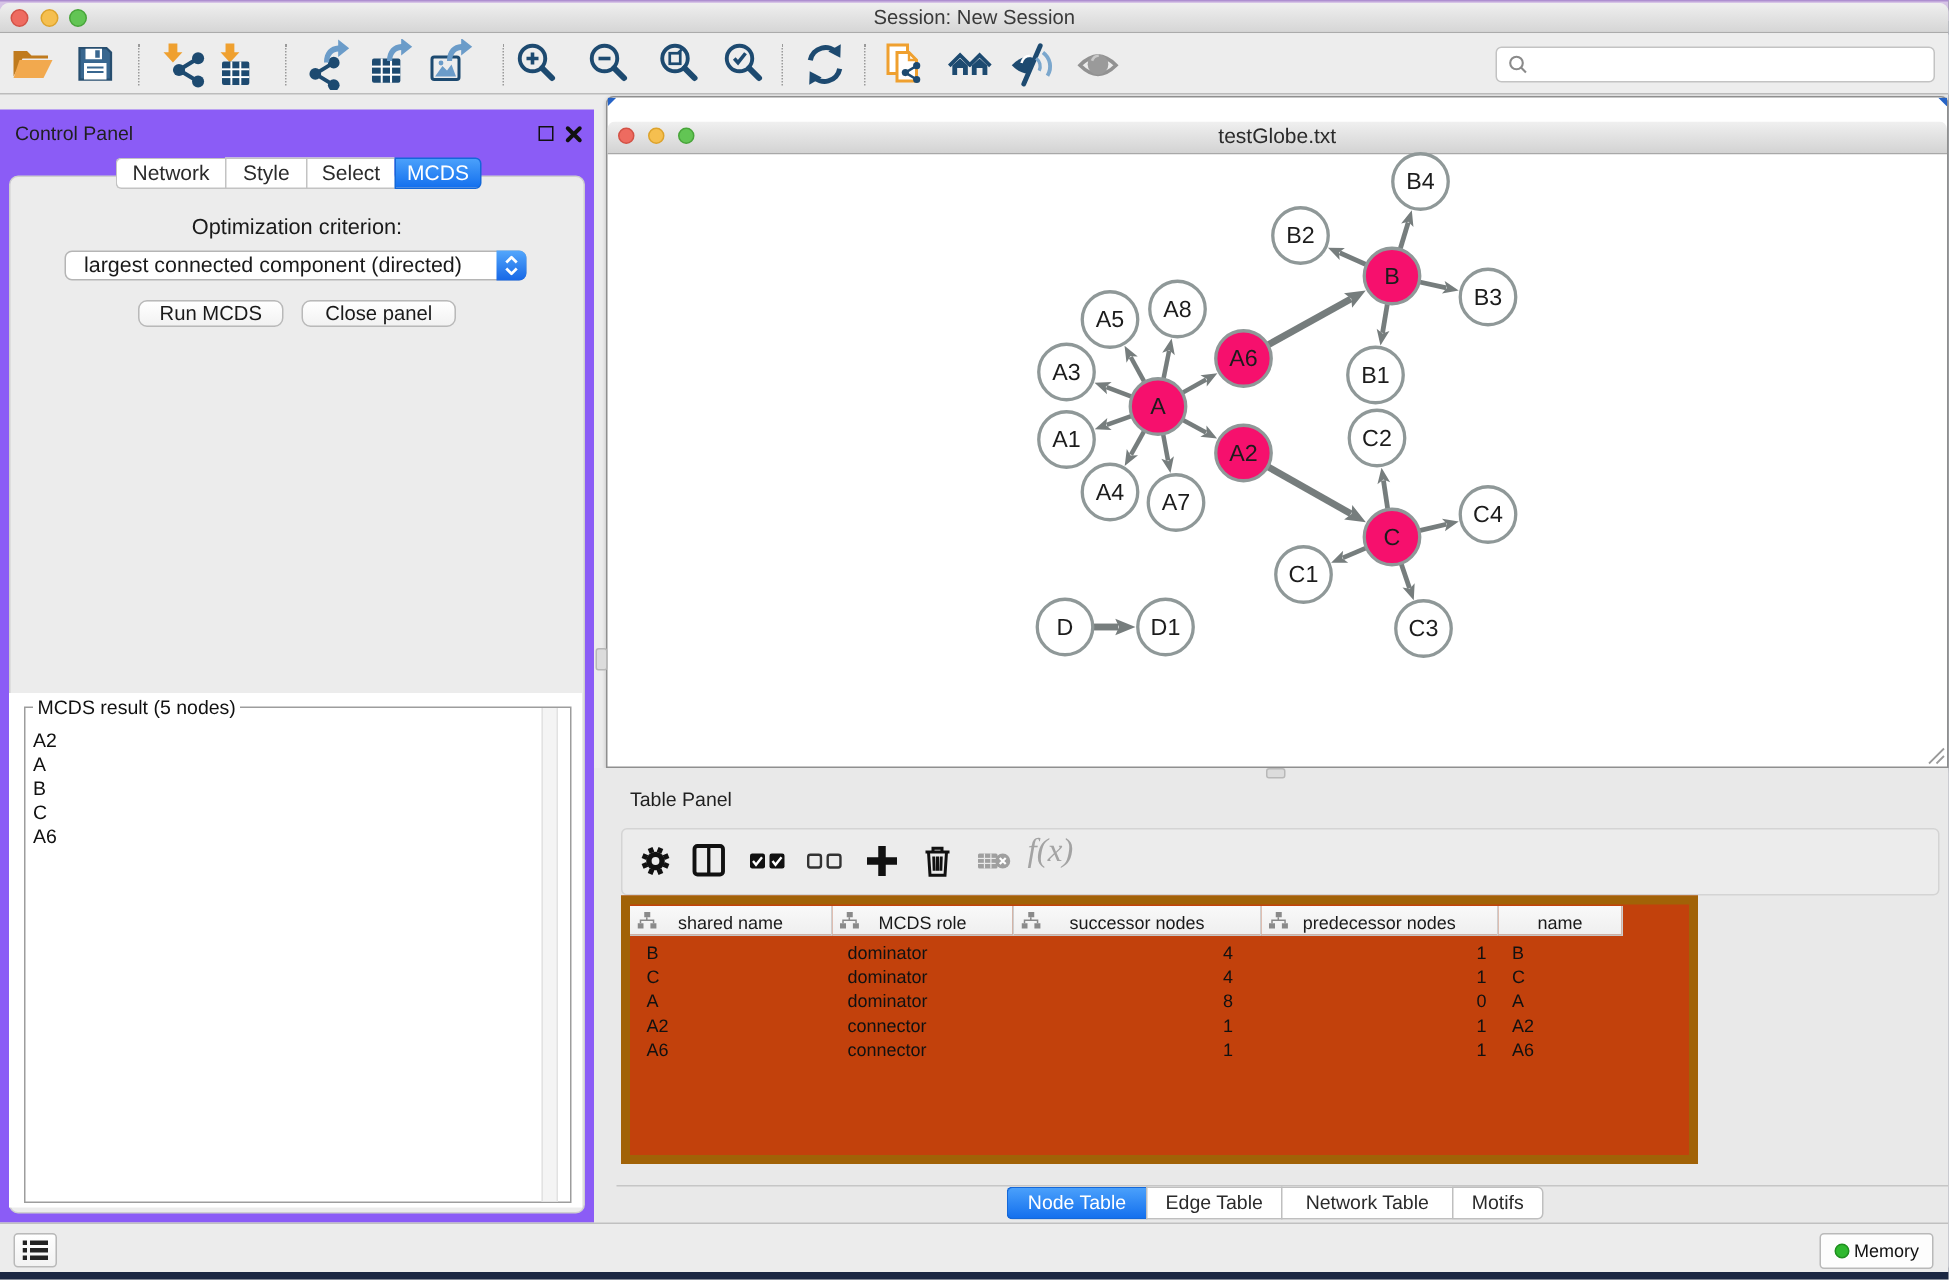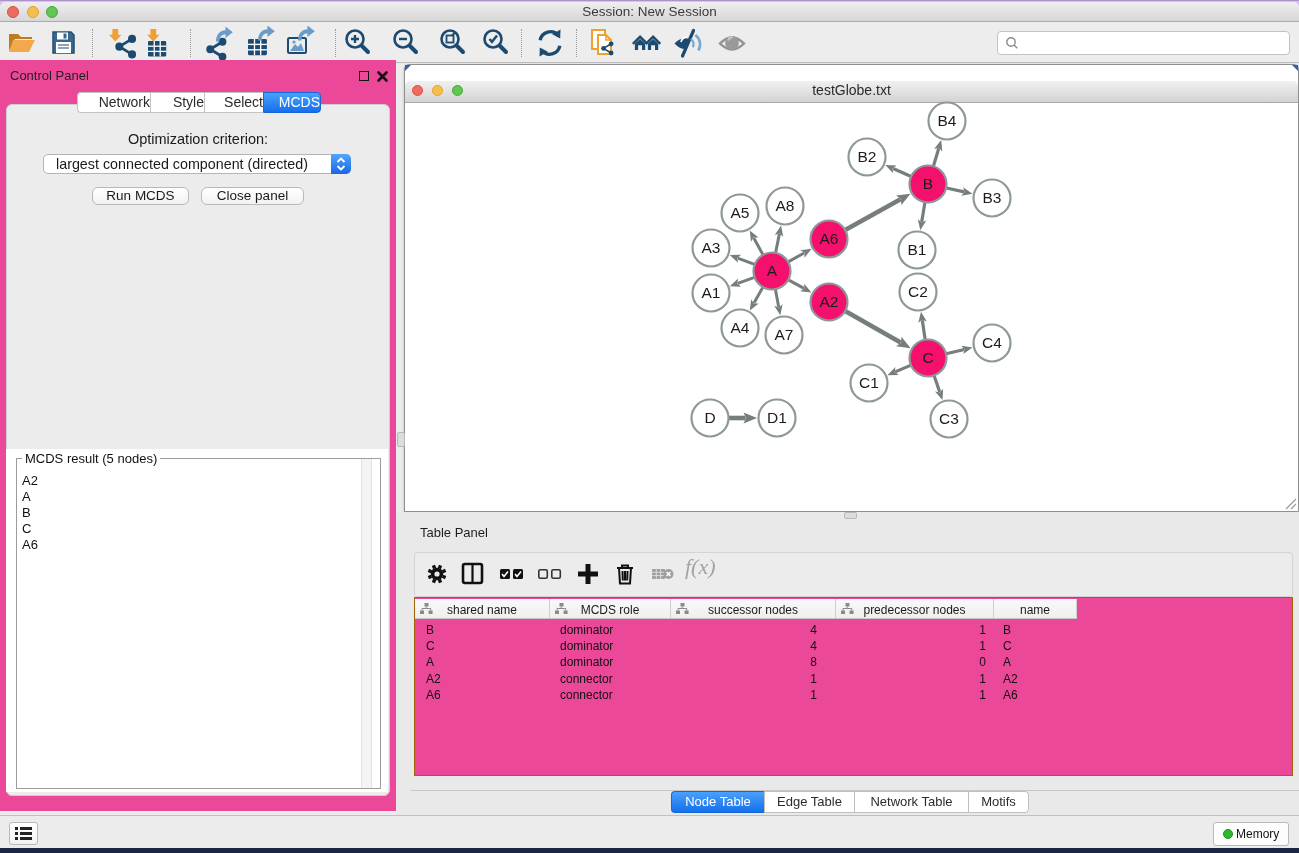"Control Panel" #cp { background: #ec4899 -> #8b5cf6; top: 60px -> 73px }
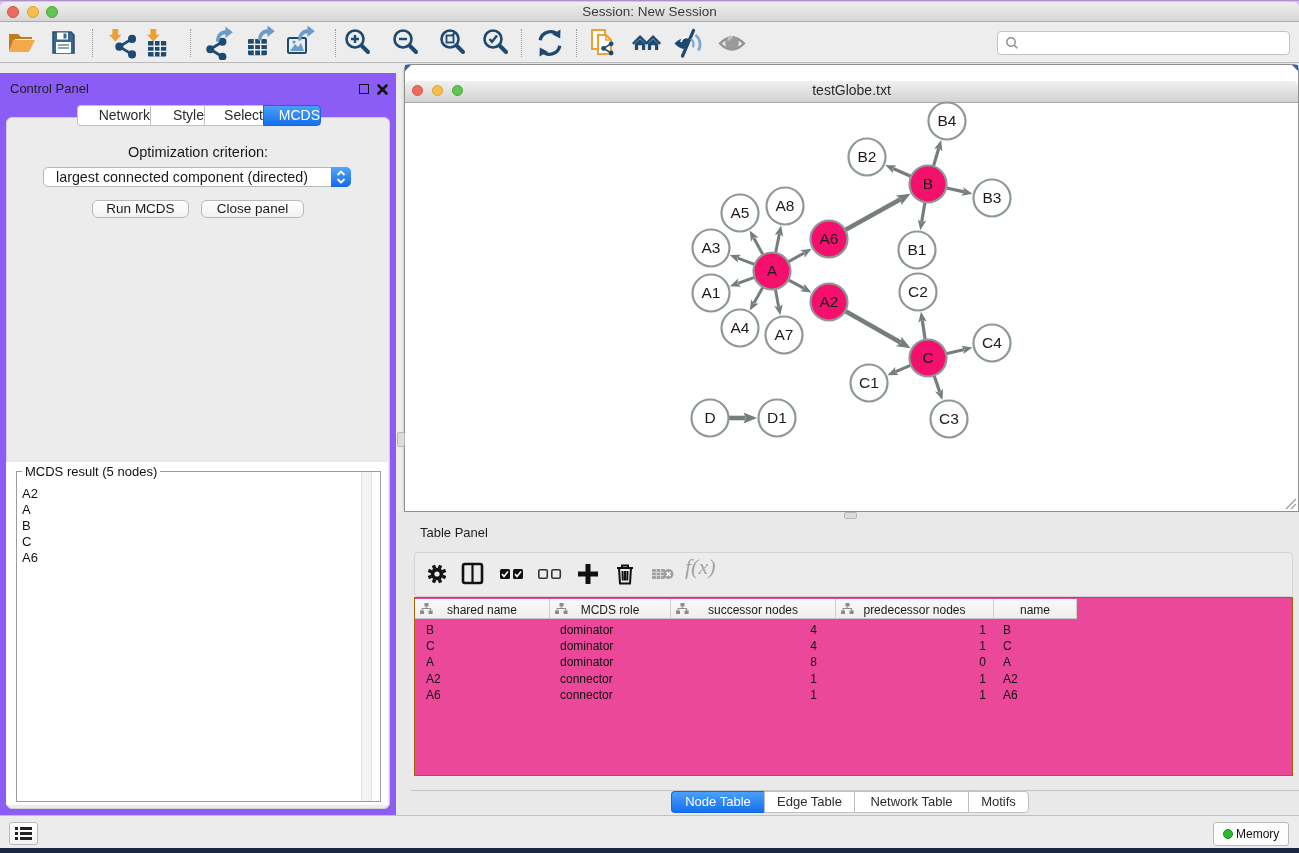"Network" .tab { text-align: right -> center }
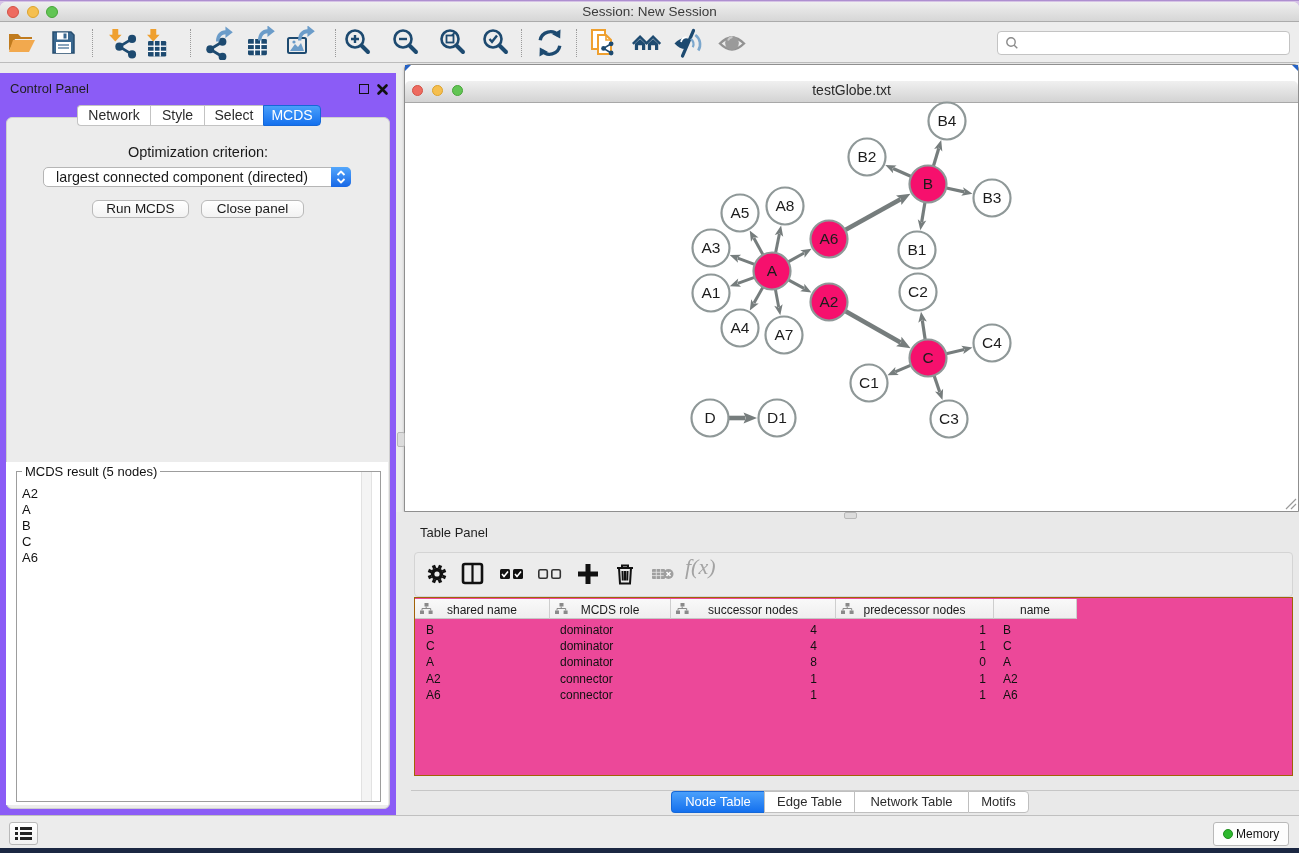"shared name" #tbl { background: #ec4899 -> #c2410c; border: 1px solid #a16207 -> 6px solid #a16207; width: 879px -> 718px }
